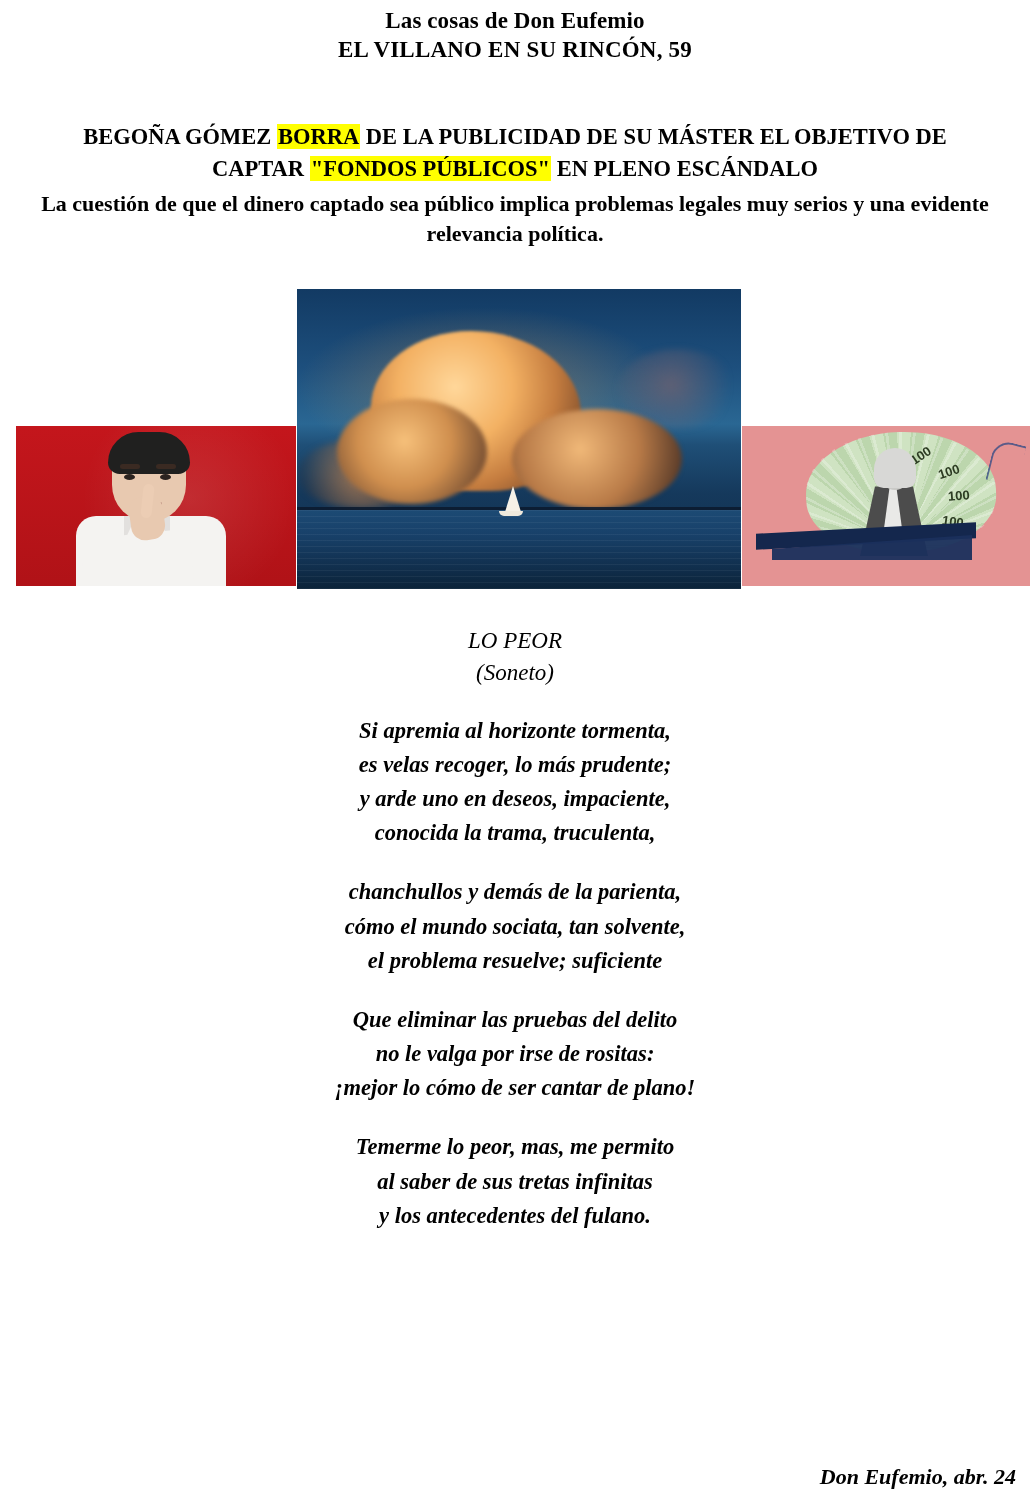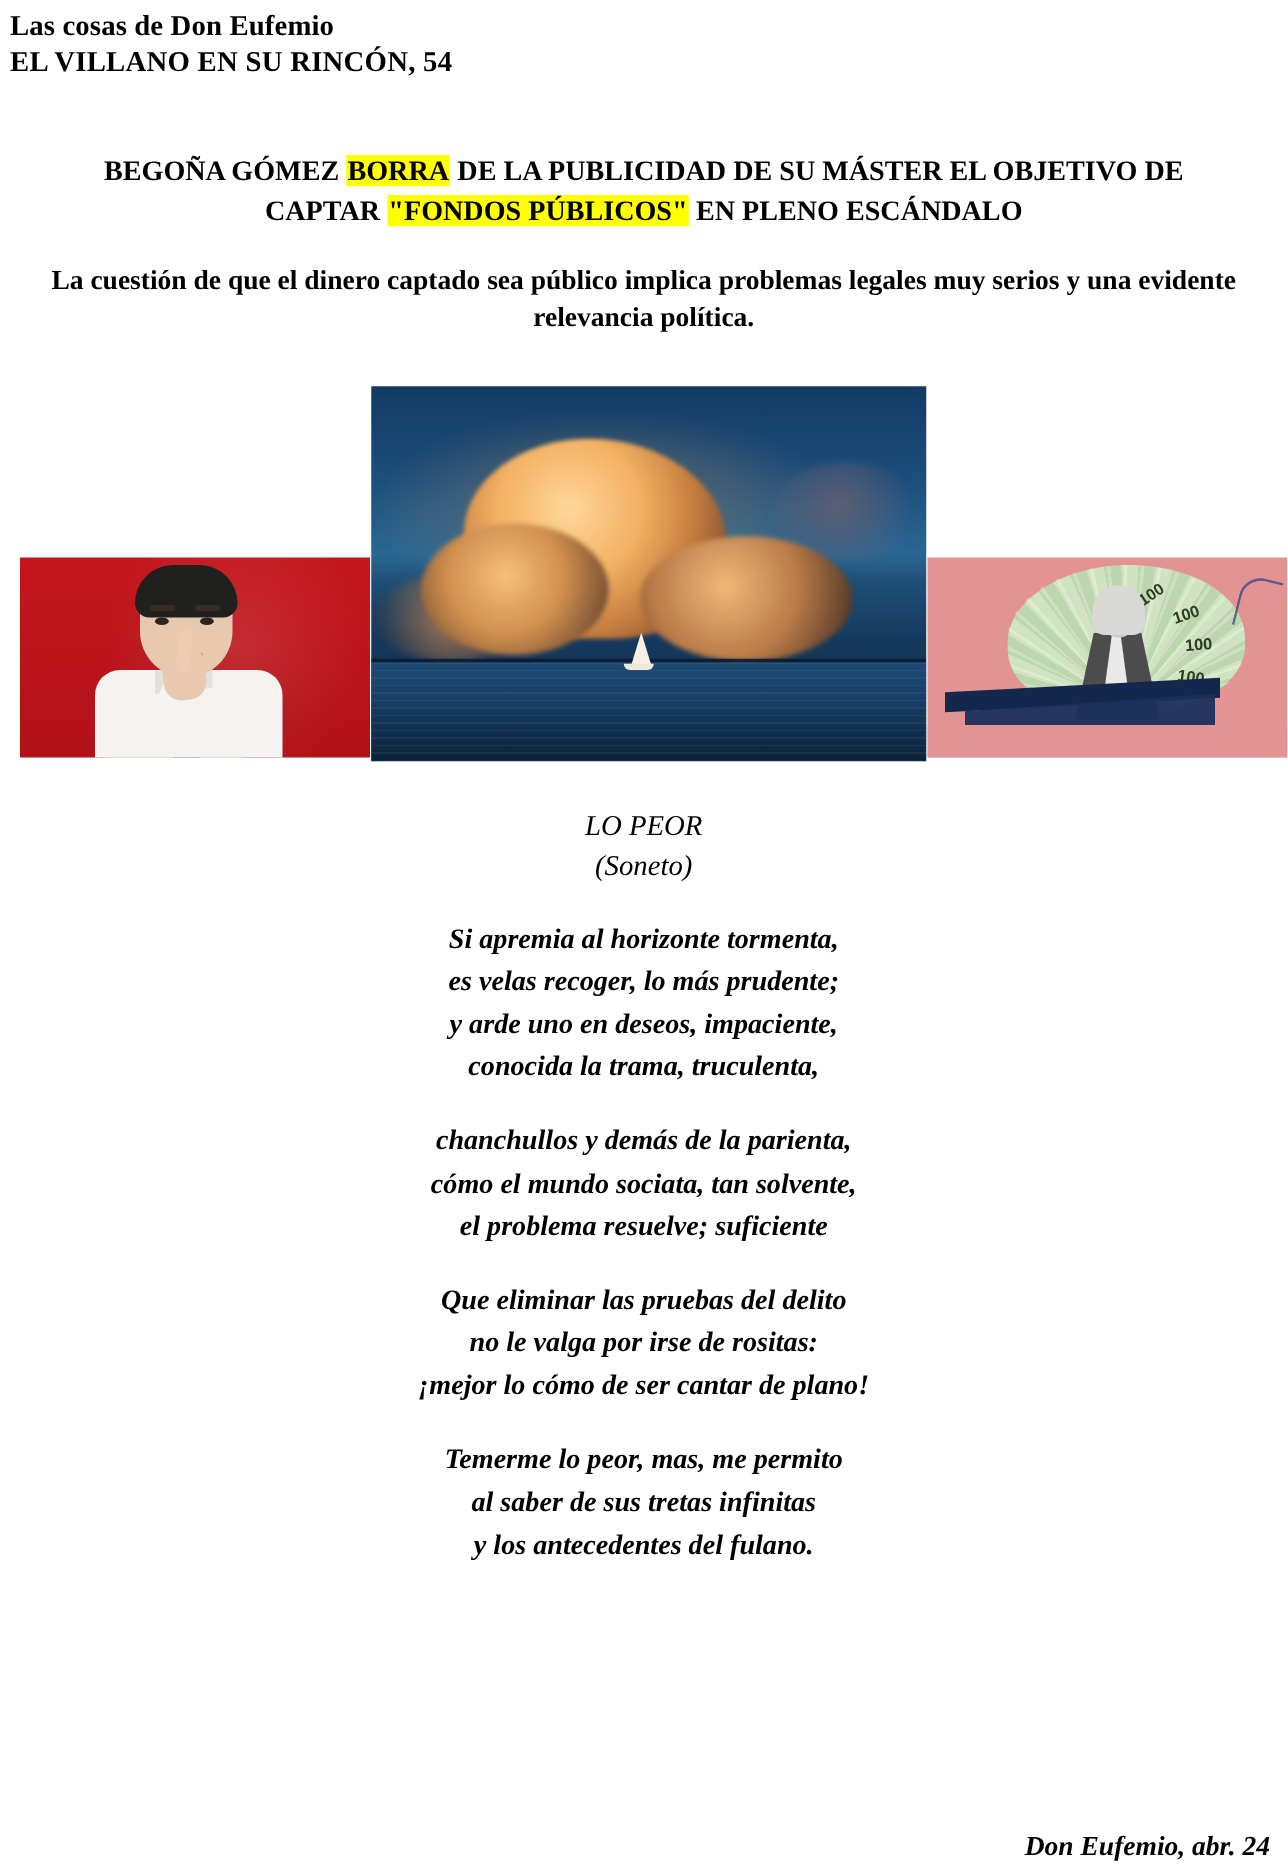"Las cosas de Don Eufemio" .header { text-align: none -> center }
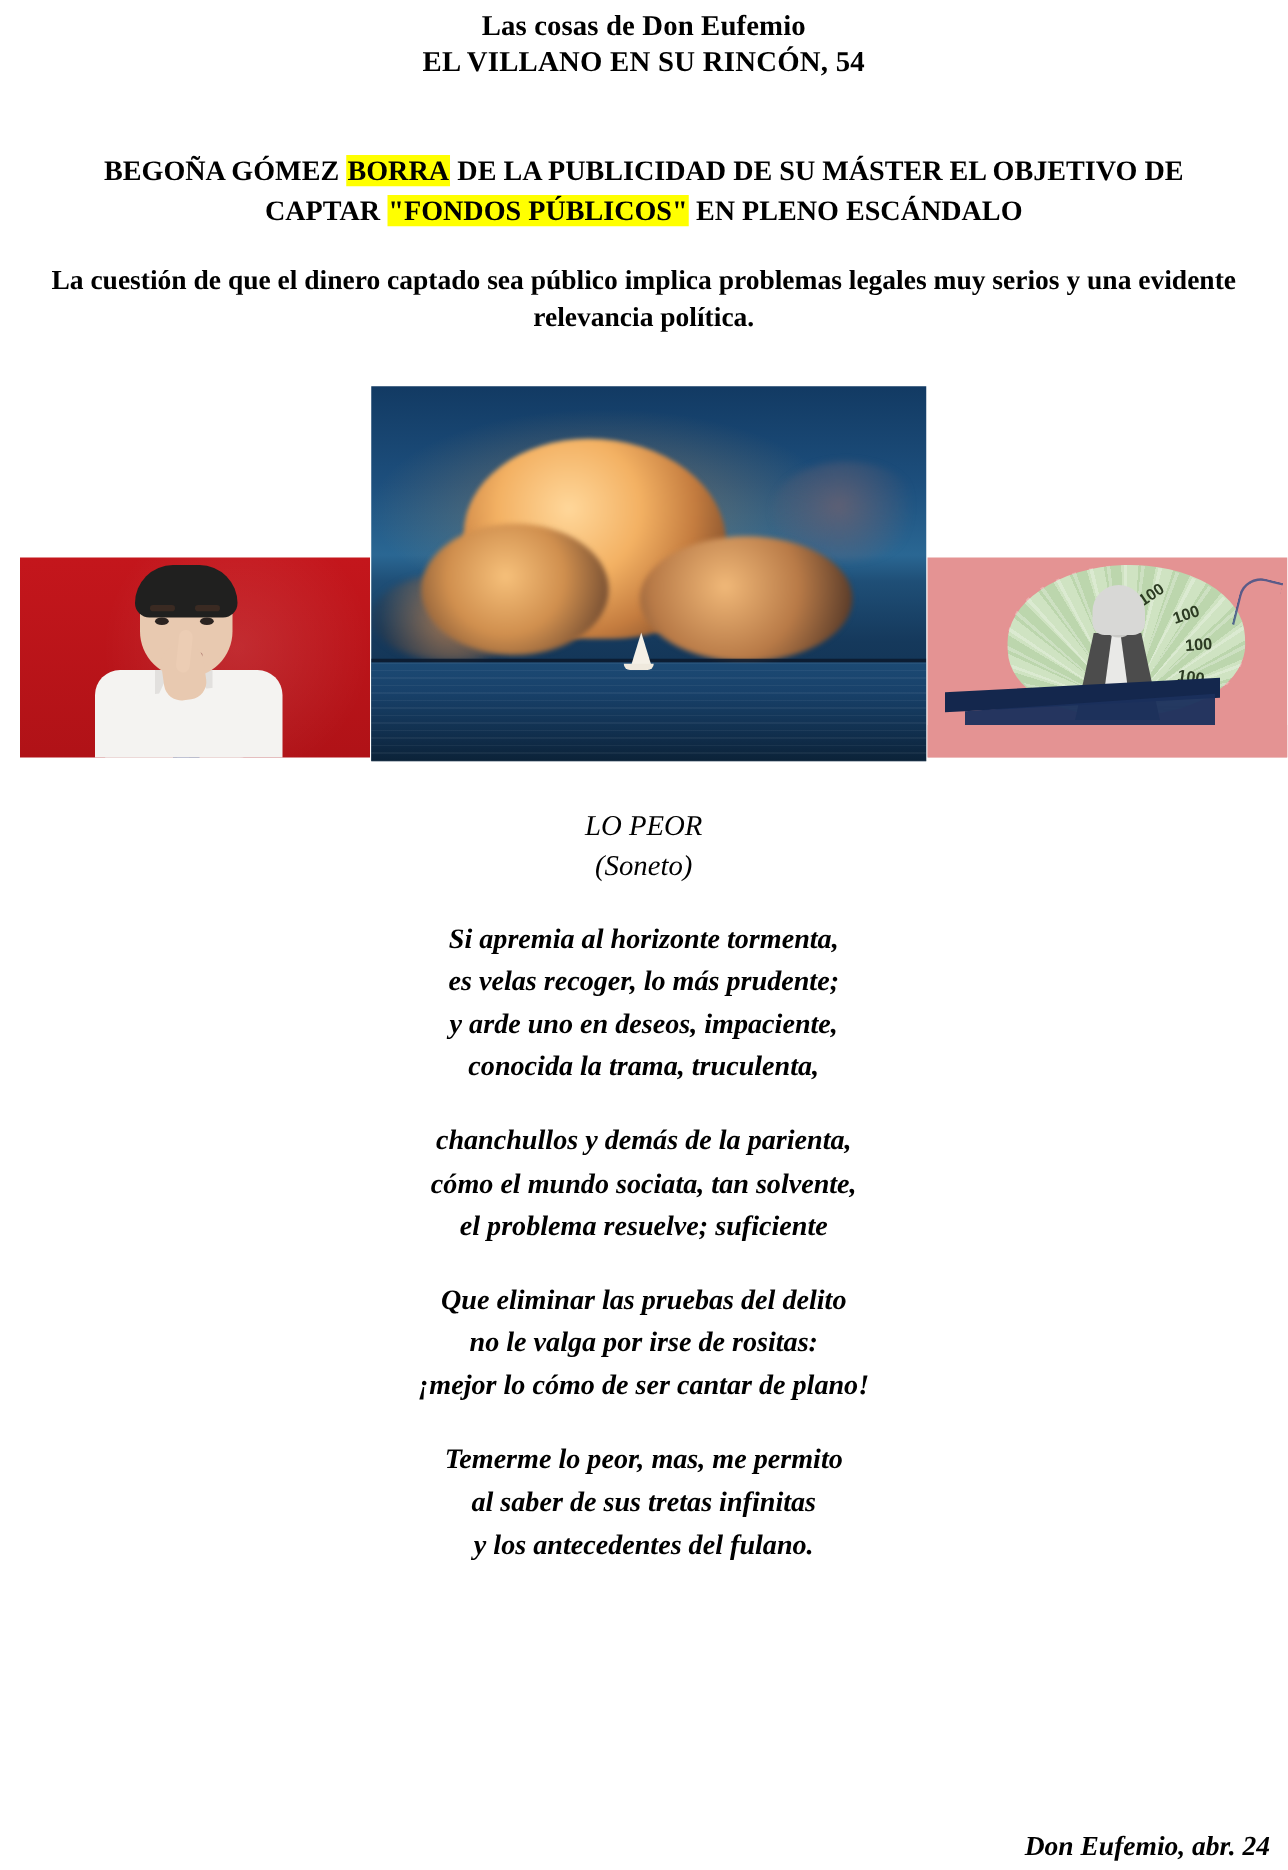"EL VILLANO EN SU RINCÓN," div.header-line2 { text: 54 -> 59 }
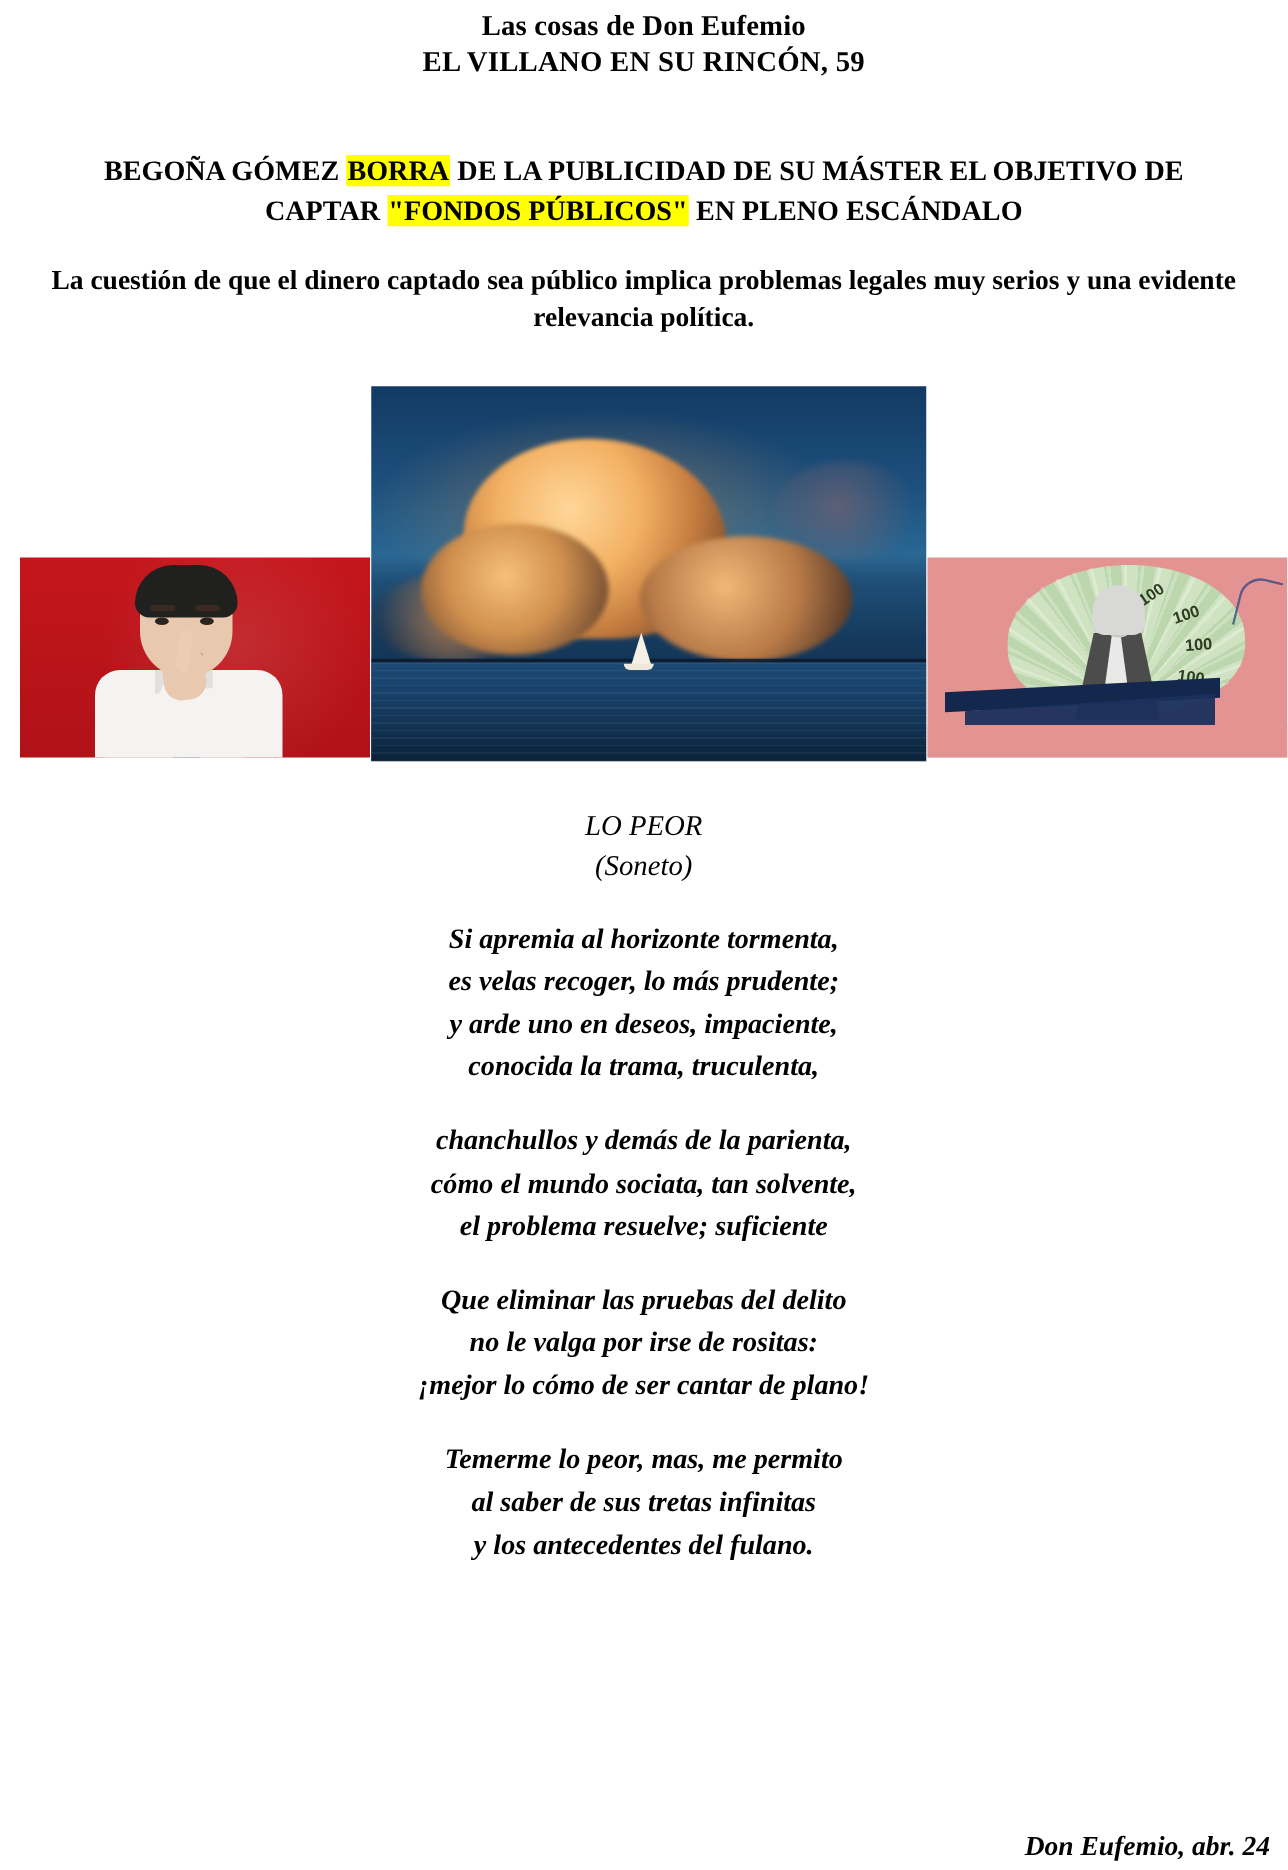"La cuestión de que el" .subhead { margin-top: 24px -> 4px }
